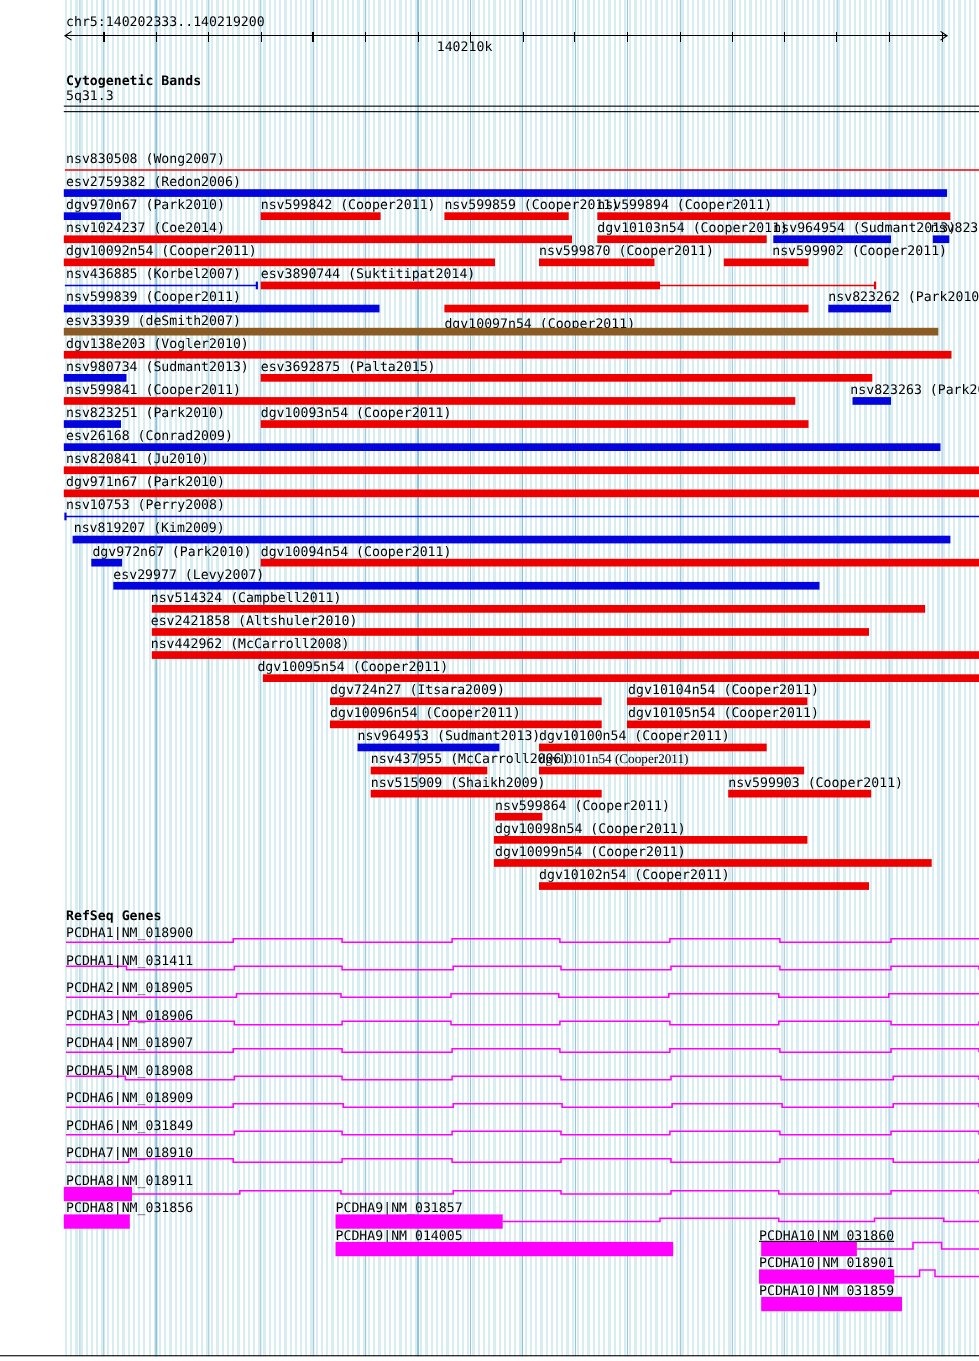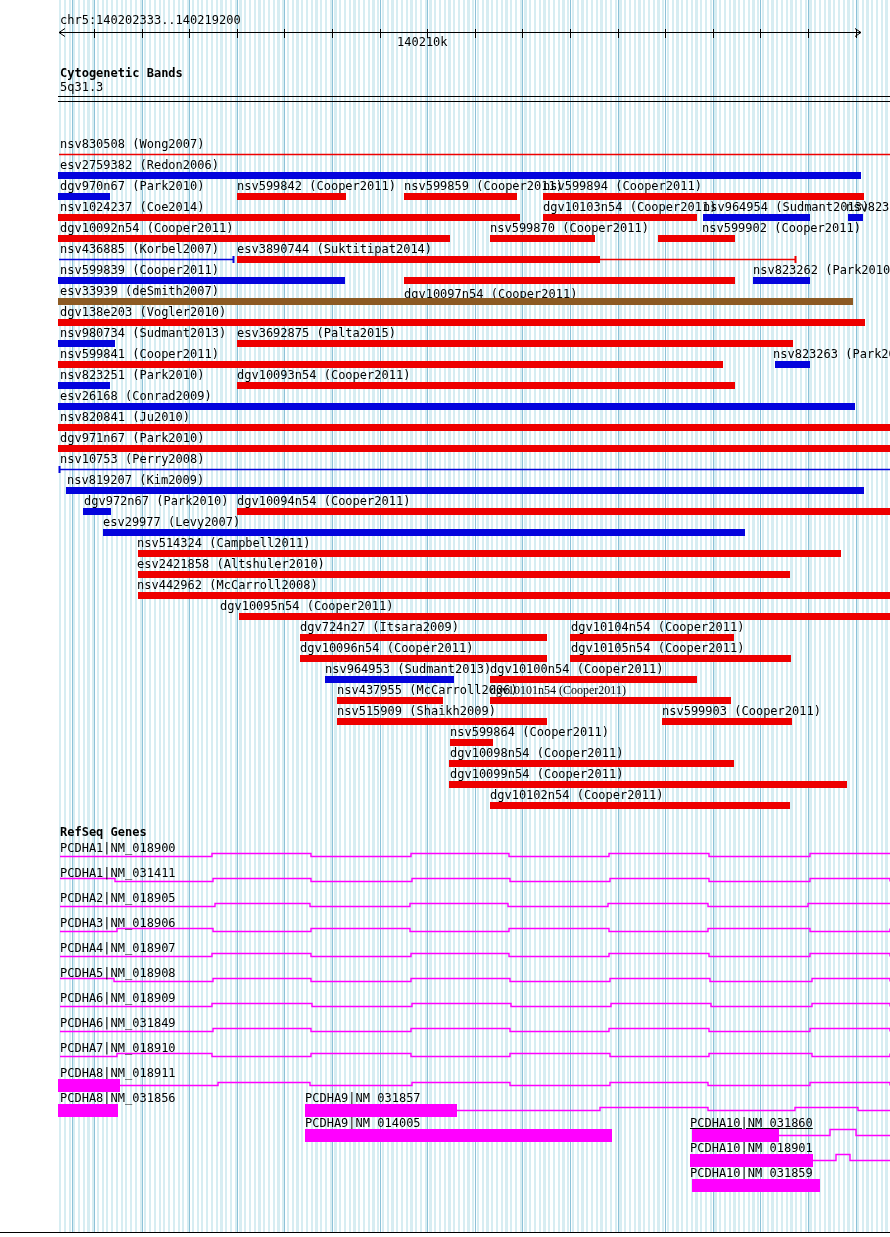"dgv10095n54 (Cooper2011)" div.lbl { left: 220px -> 234px }
